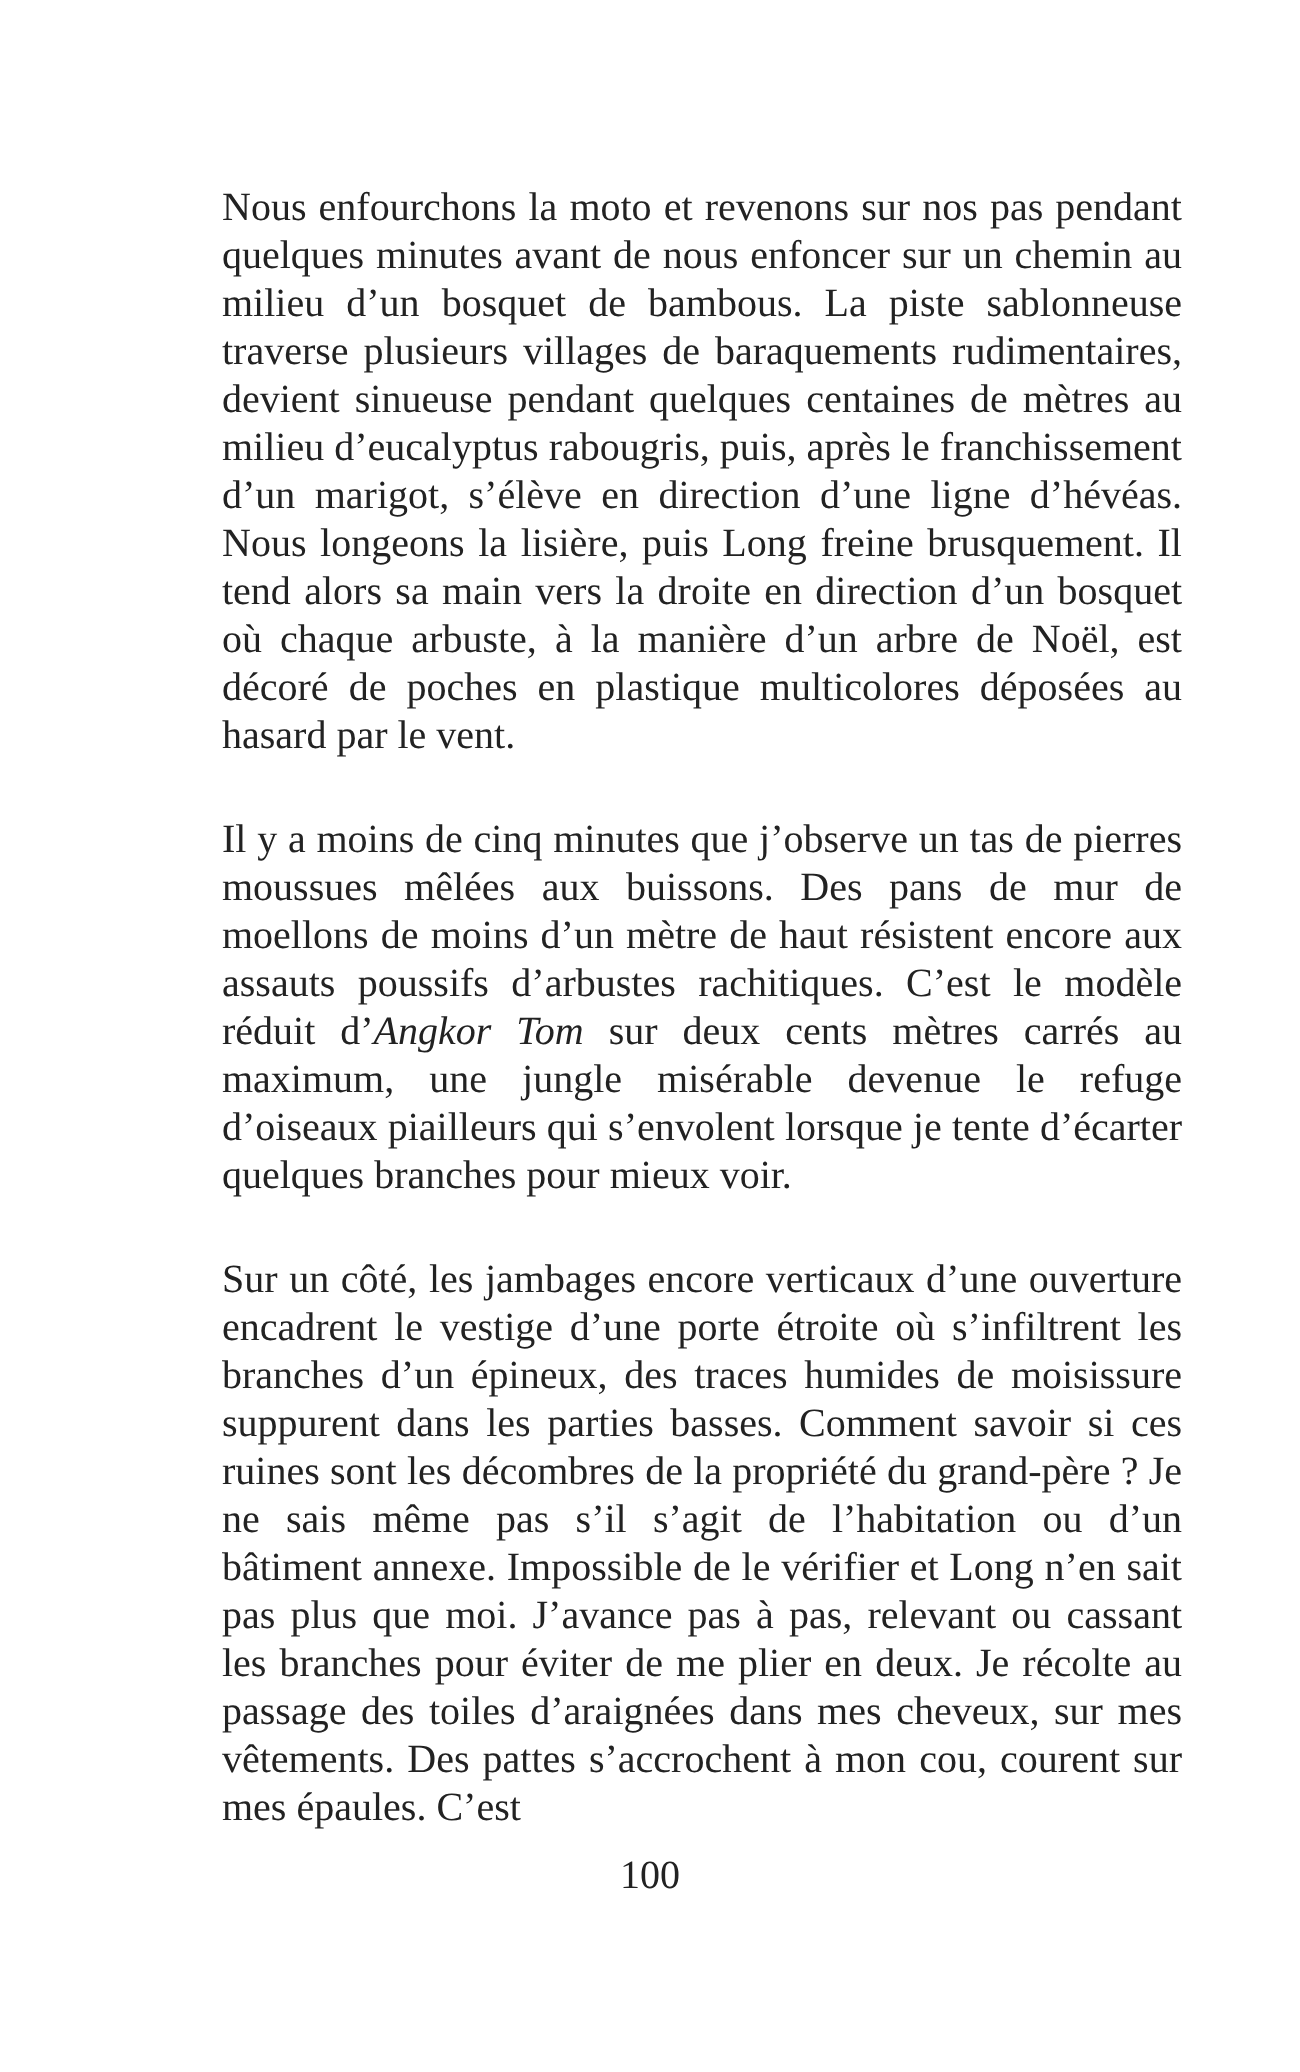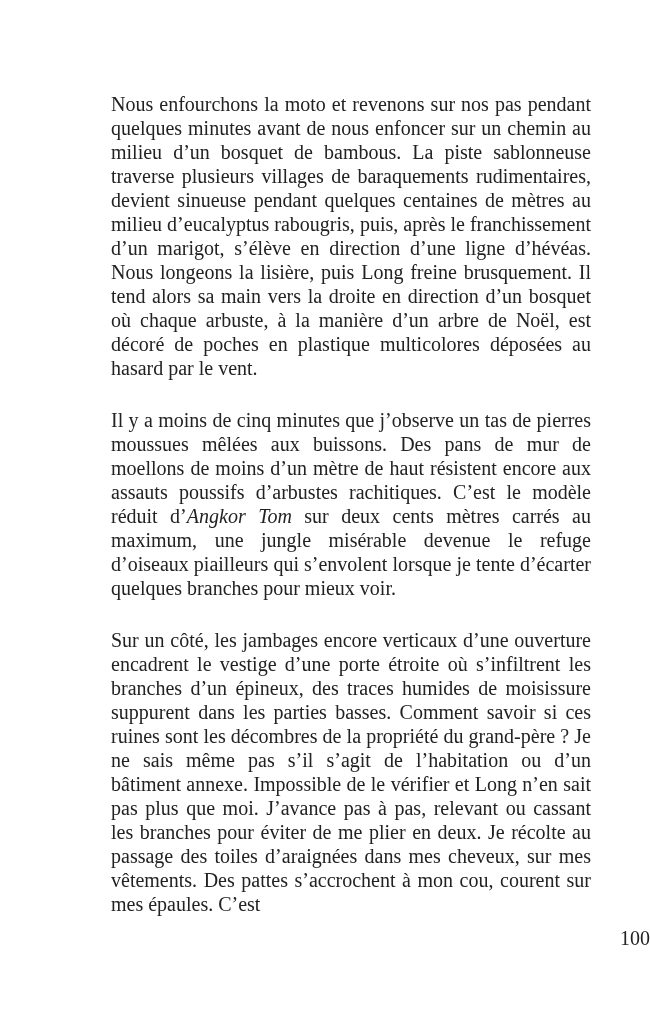"100" .page-number { text-align: right -> center }
